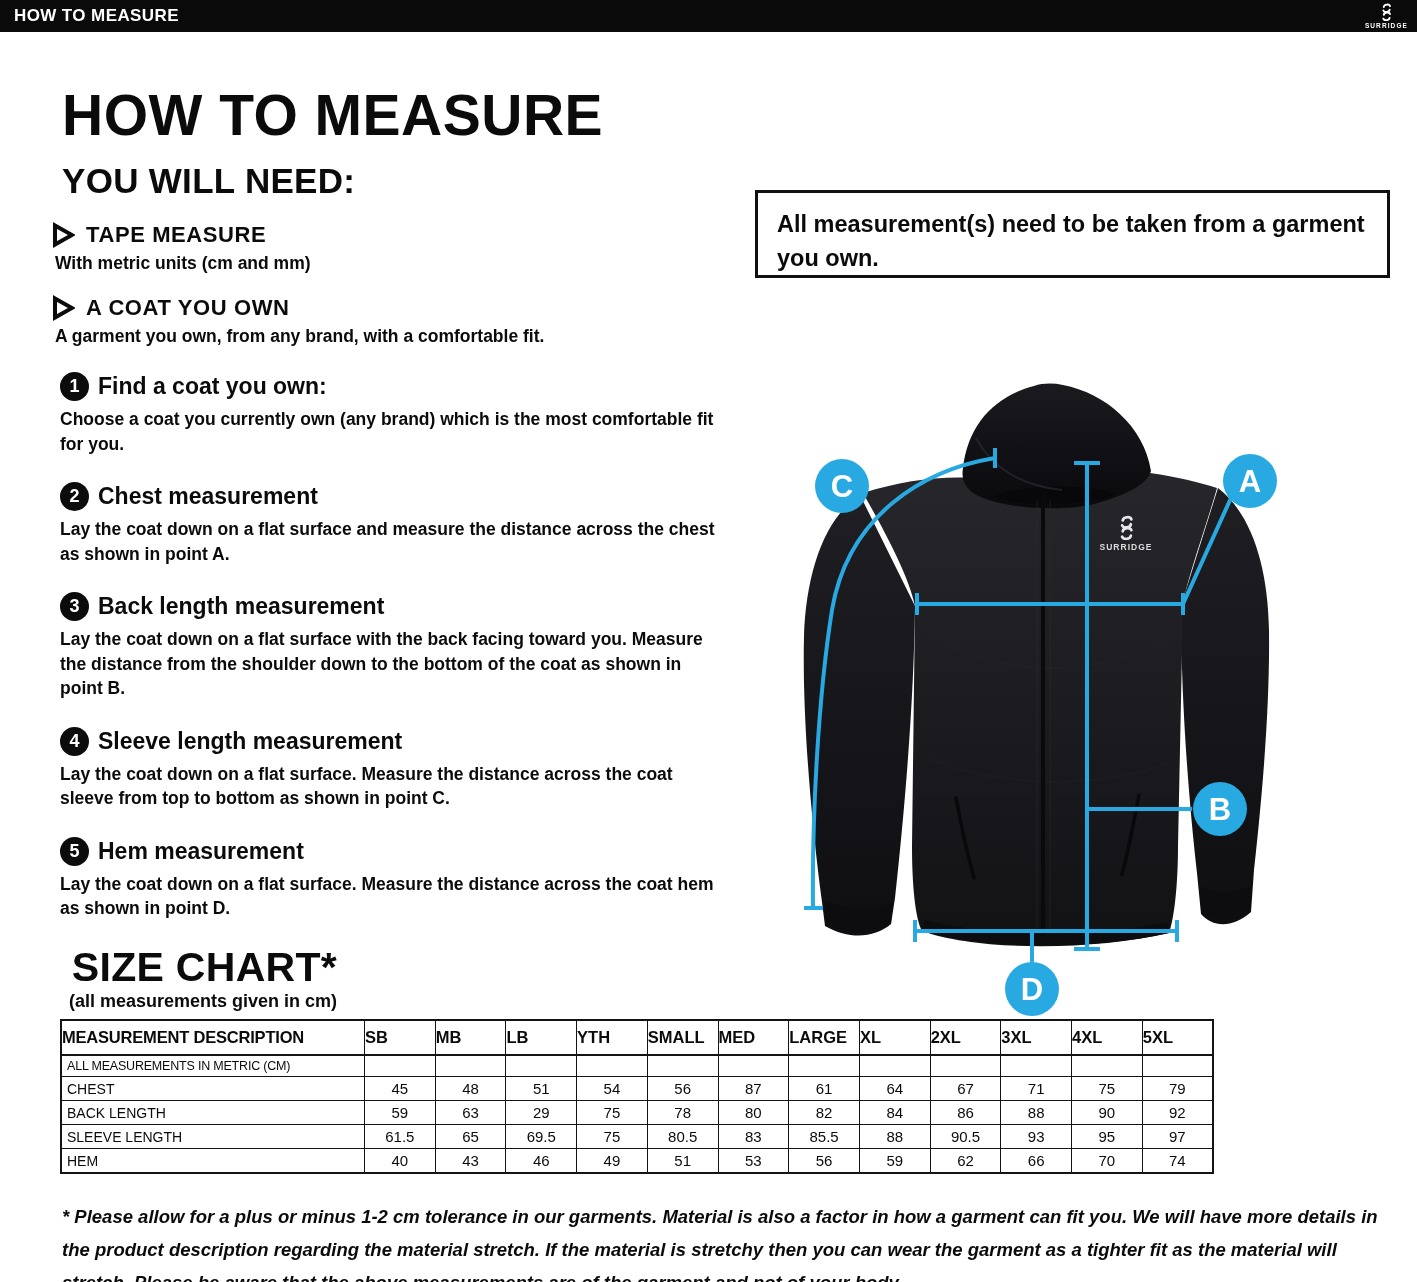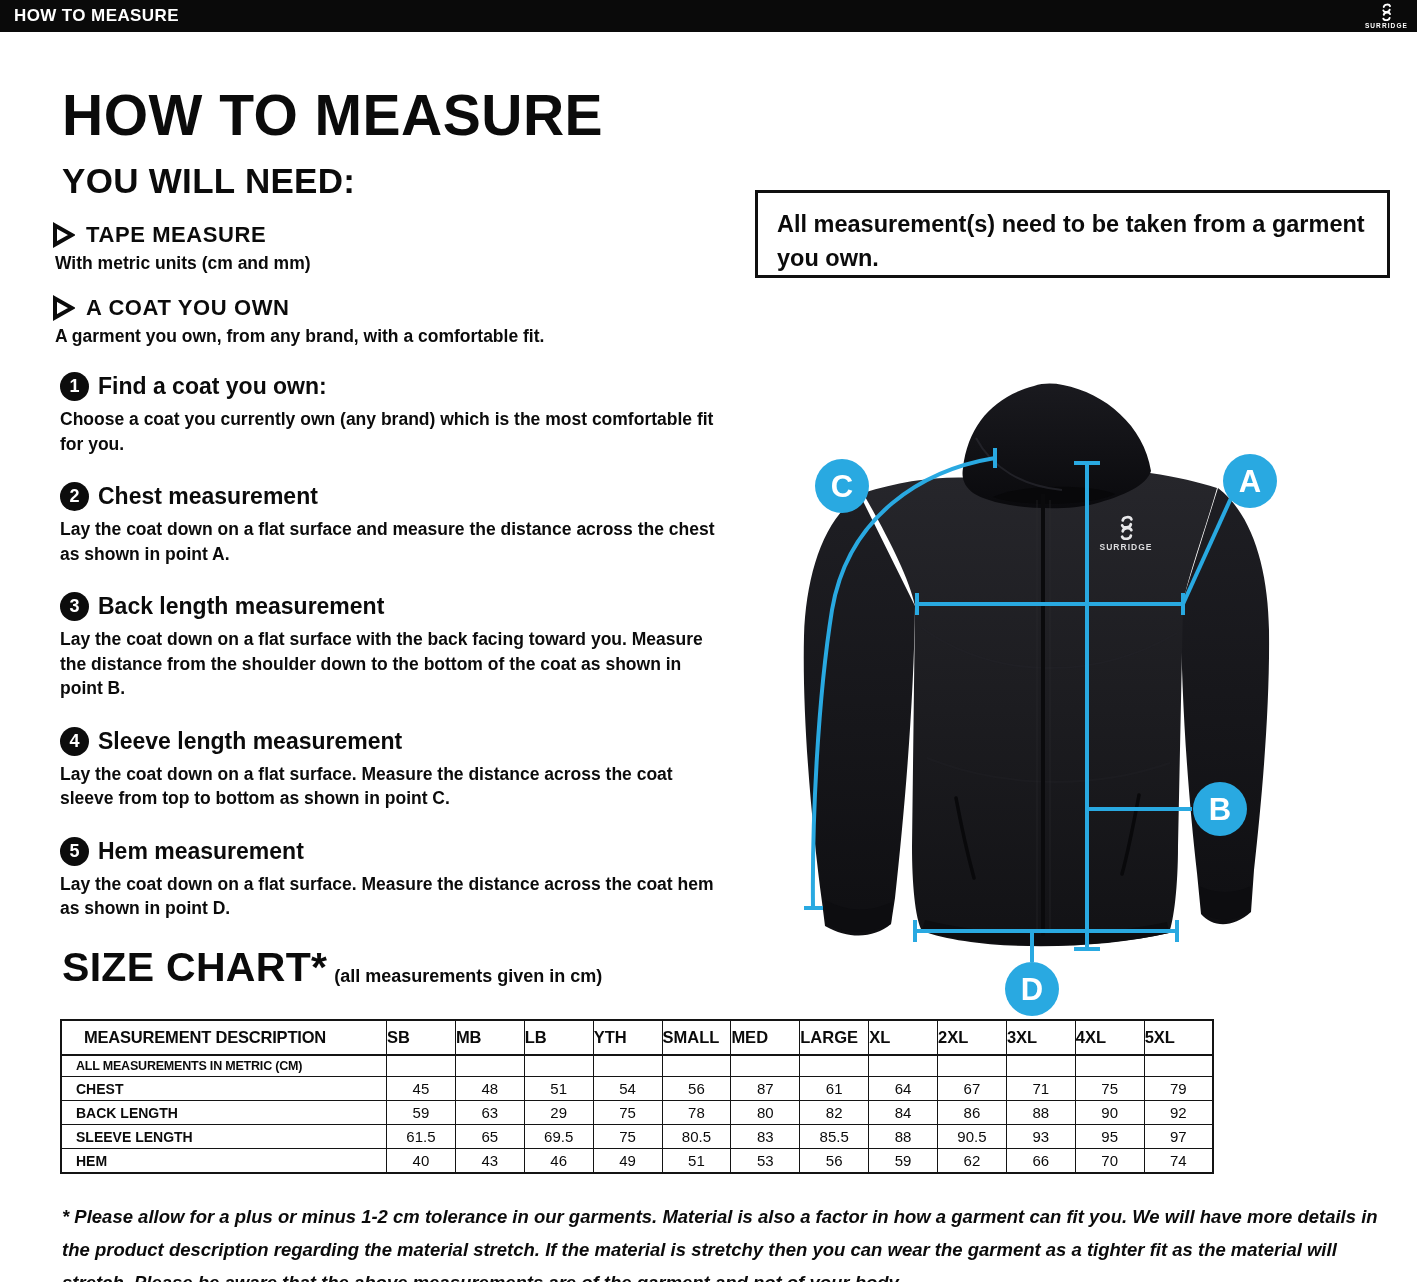"SIZE CHART*" .size-title-row { flex-direction: none -> column }
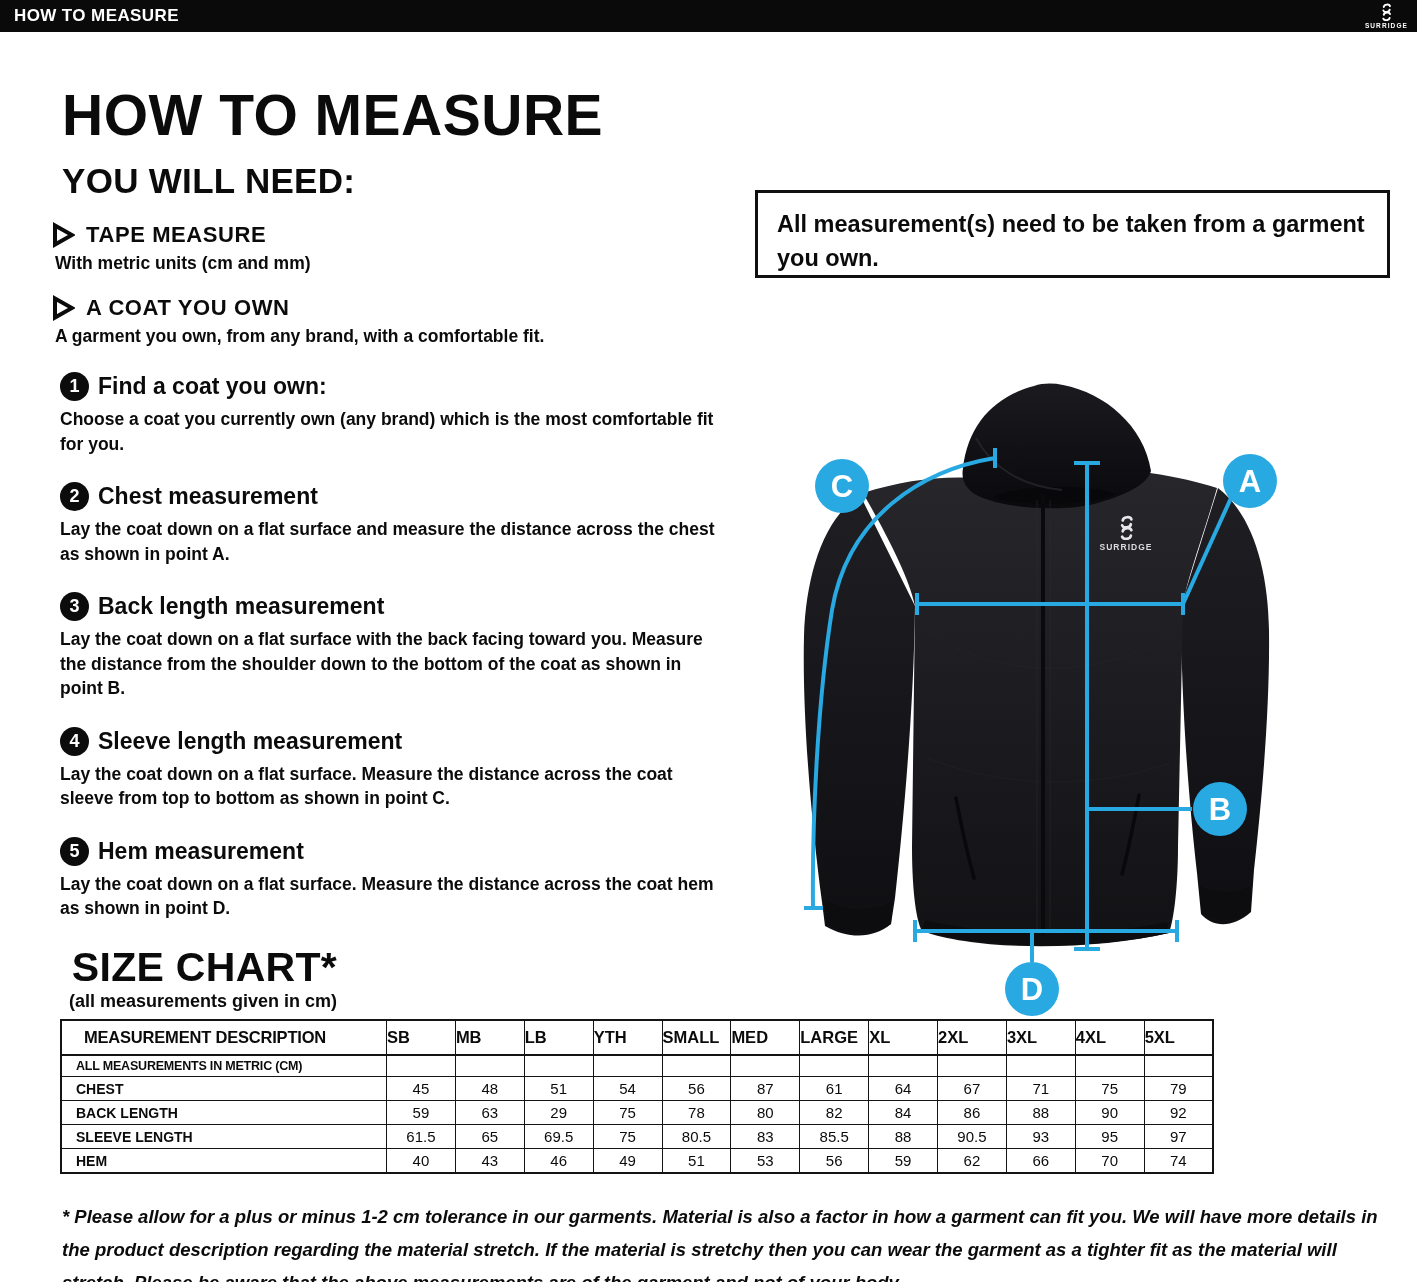"MEASUREMENT DESCRIPTION" thead th:first-child { padding-left: 22px -> 0 }
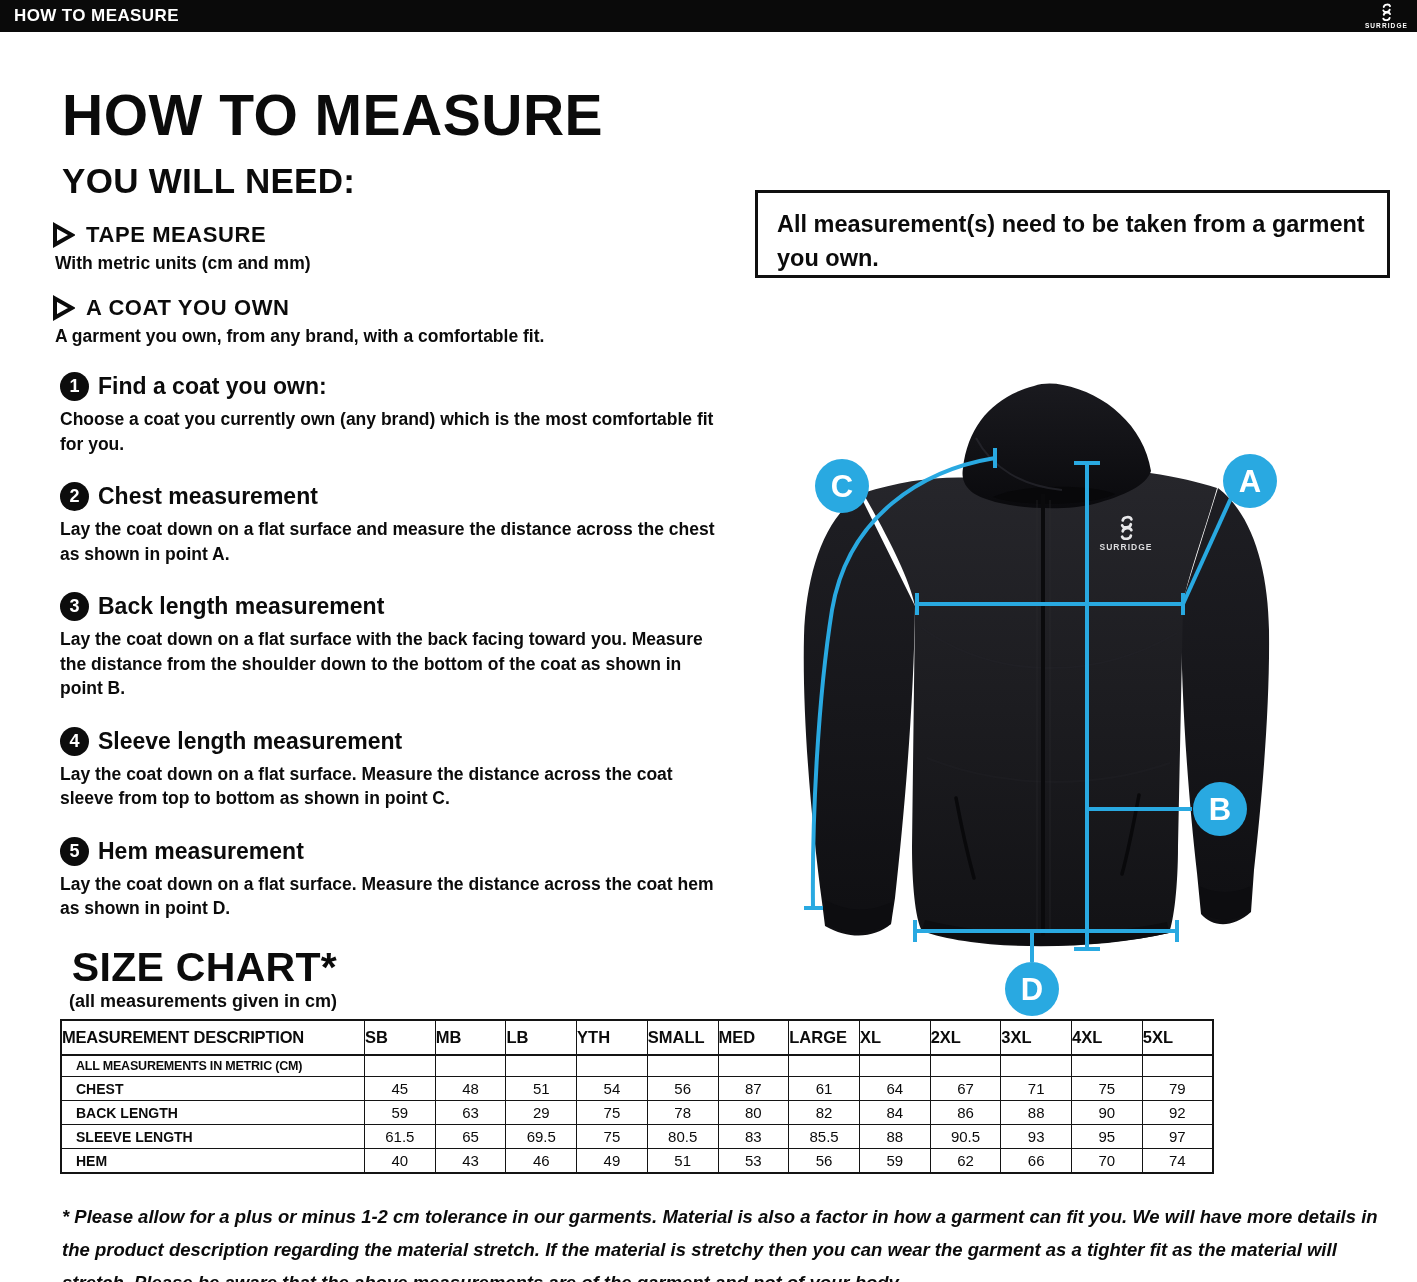"ALL MEASUREMENTS IN METRIC (CM)" td.row-label { font-weight: bold -> normal; padding-left: 14px -> 5px }
